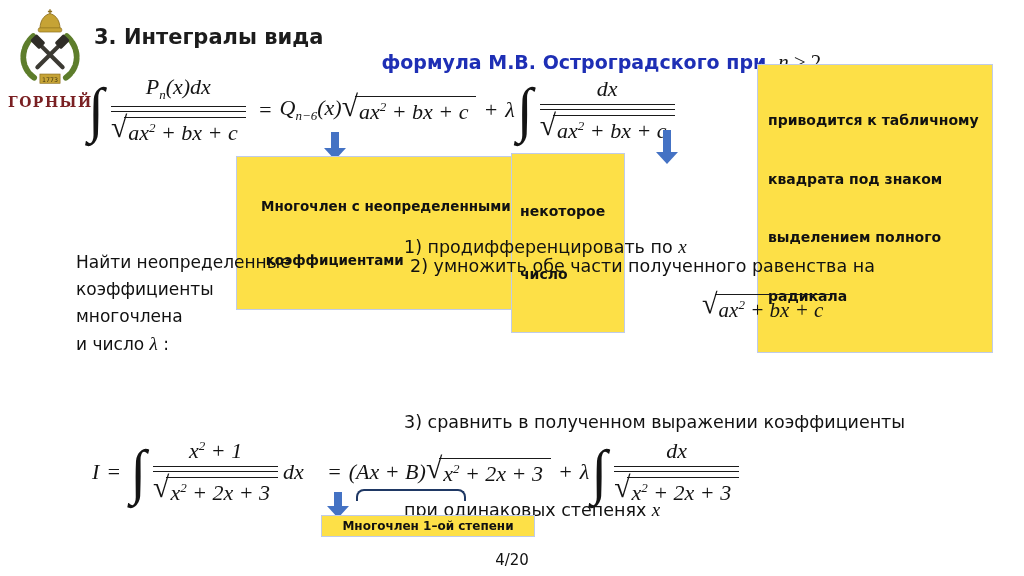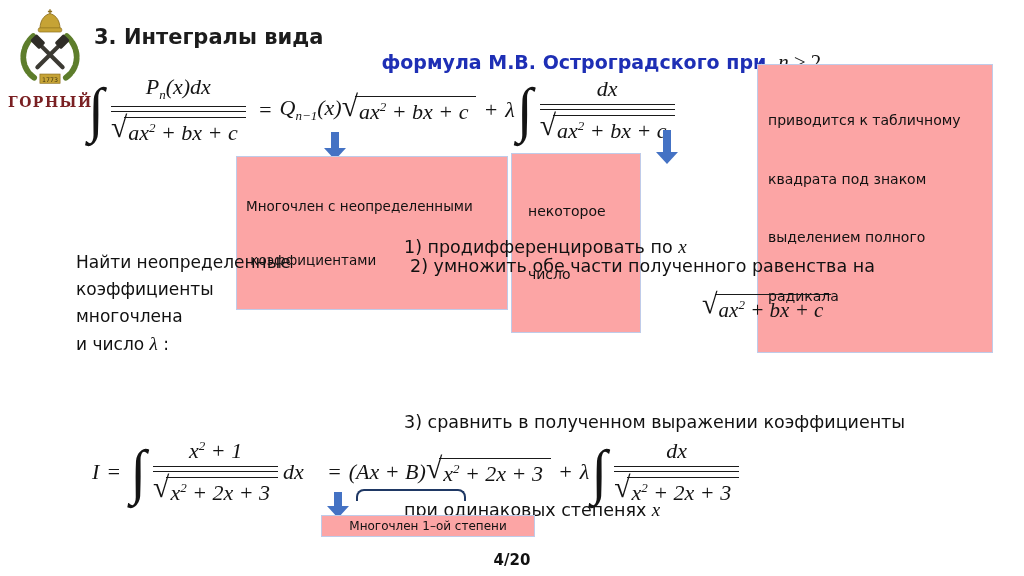"n−1" sub.msub { text: 1 -> 6 }
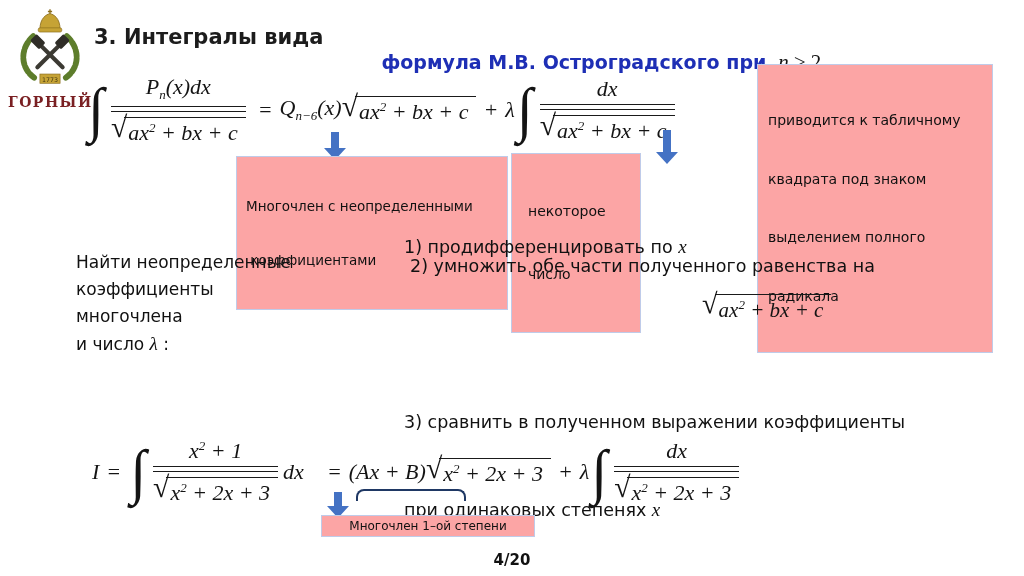"приводится к табличному" .callout { background: #fca5a5 -> #fde047; font-weight: normal -> bold }
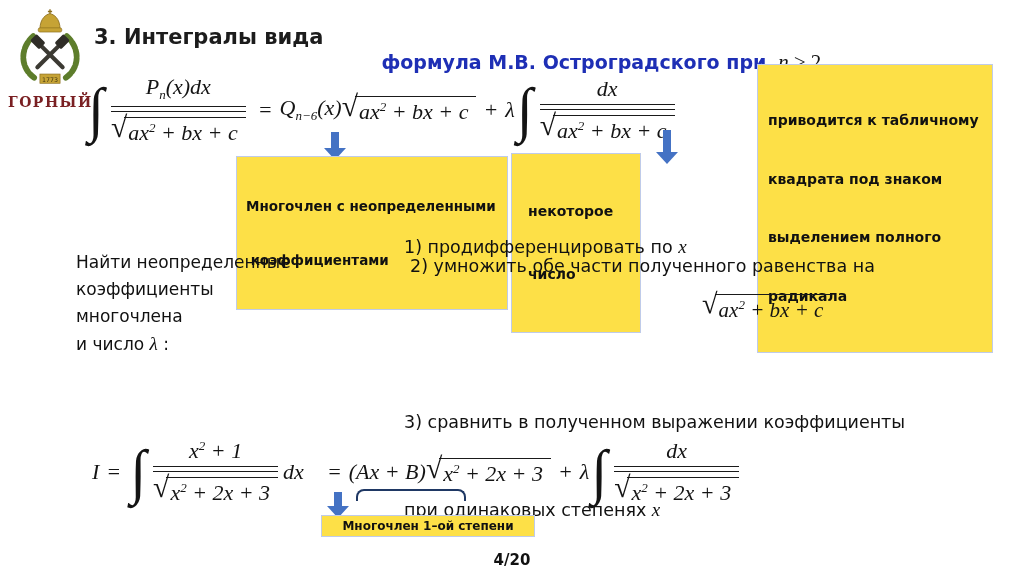"Многочлен с неопределенными" .box-poly { padding: 4px 9px -> 4px 24px }
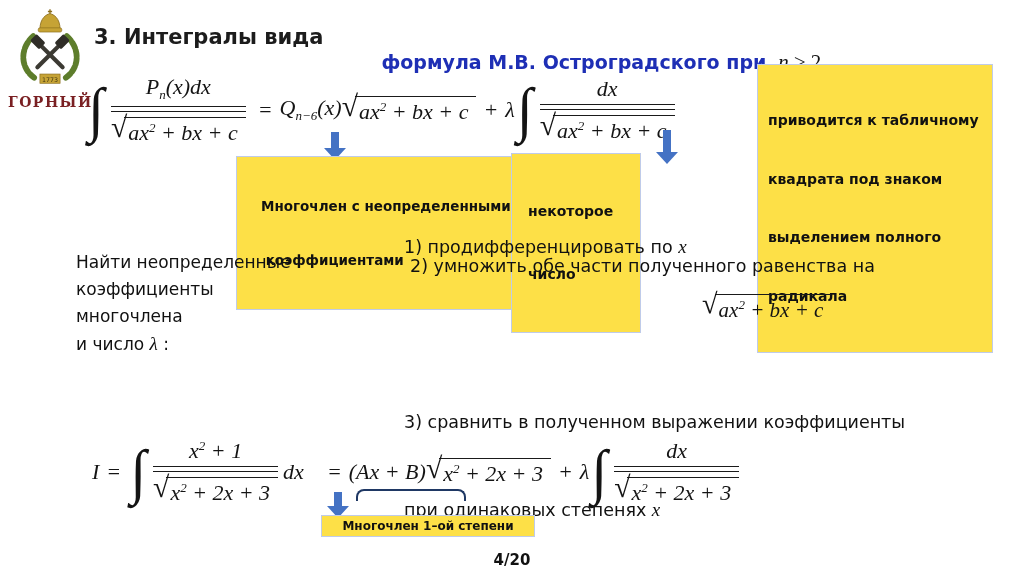"некоторое" .box-num { padding: 5px 16px -> 5px 8px }
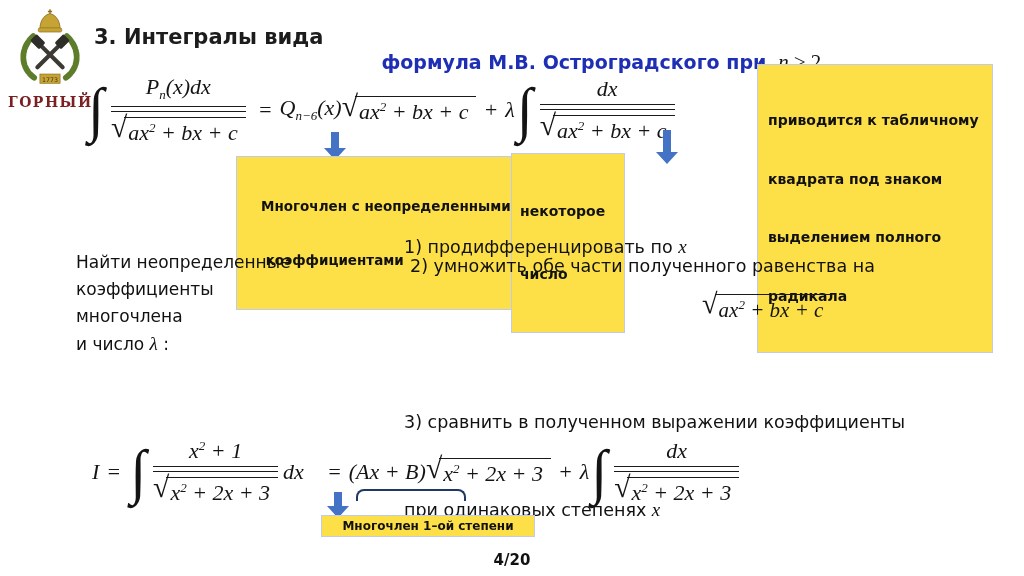"4/20" .page-num { font-weight: bold -> normal }
